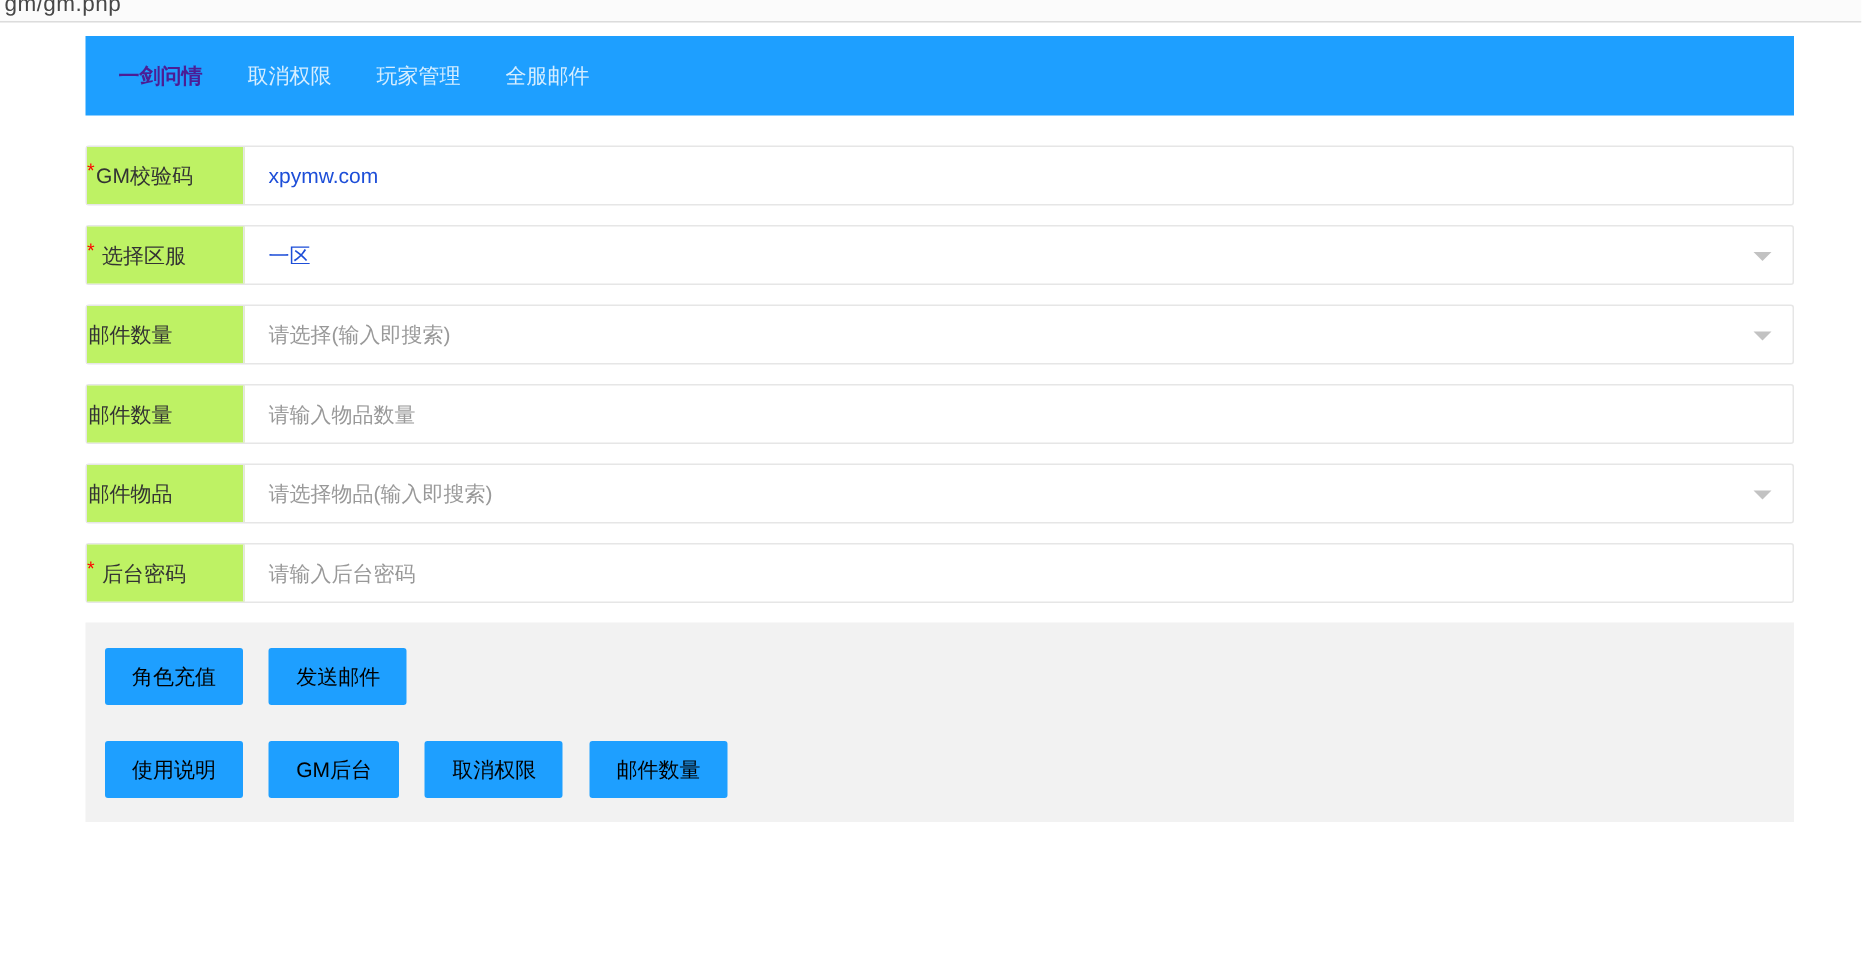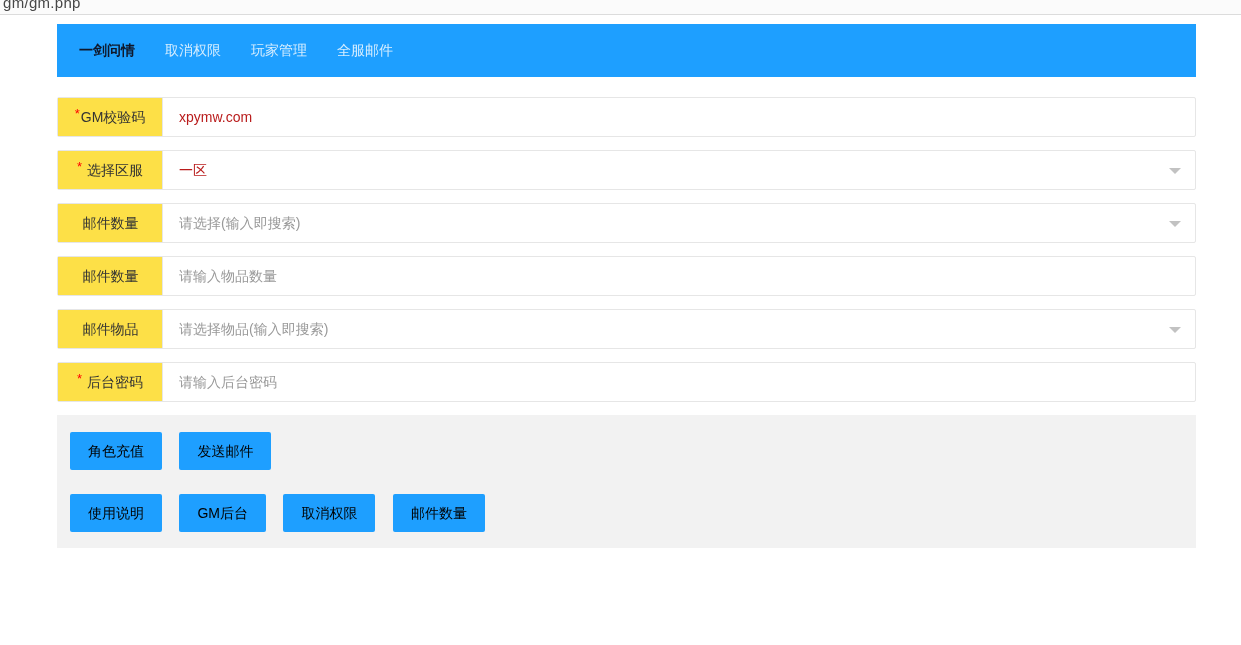"一剑问情" .tab.active { color: #0f172a -> #4c1d95 }
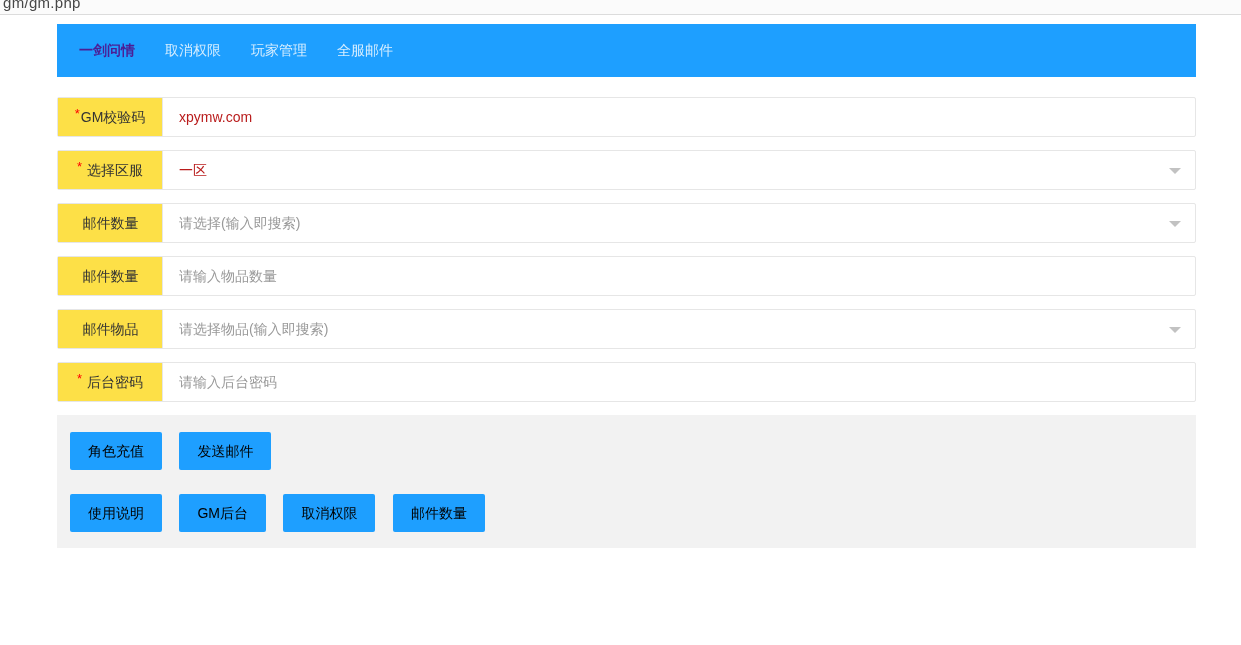"*GM校验码" .form-label { background: #fde047 -> #bef264; text-align: center -> left }
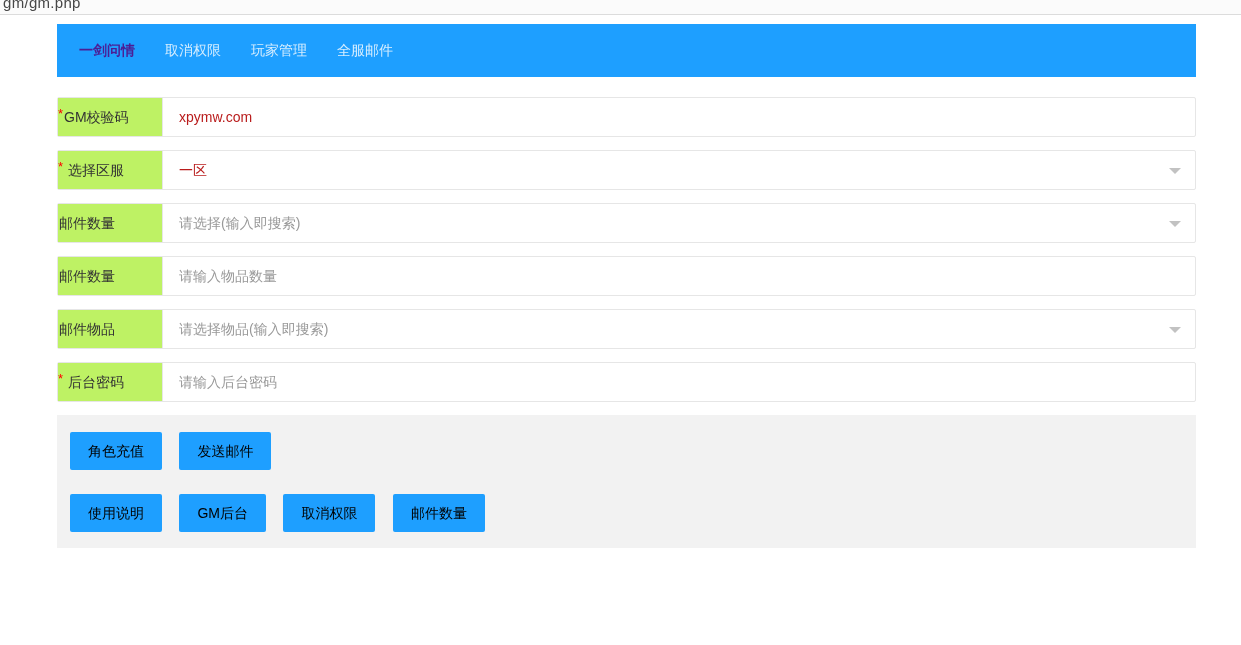"xpymw.com" .form-input { color: #b91c1c -> #1d4ed8 }
